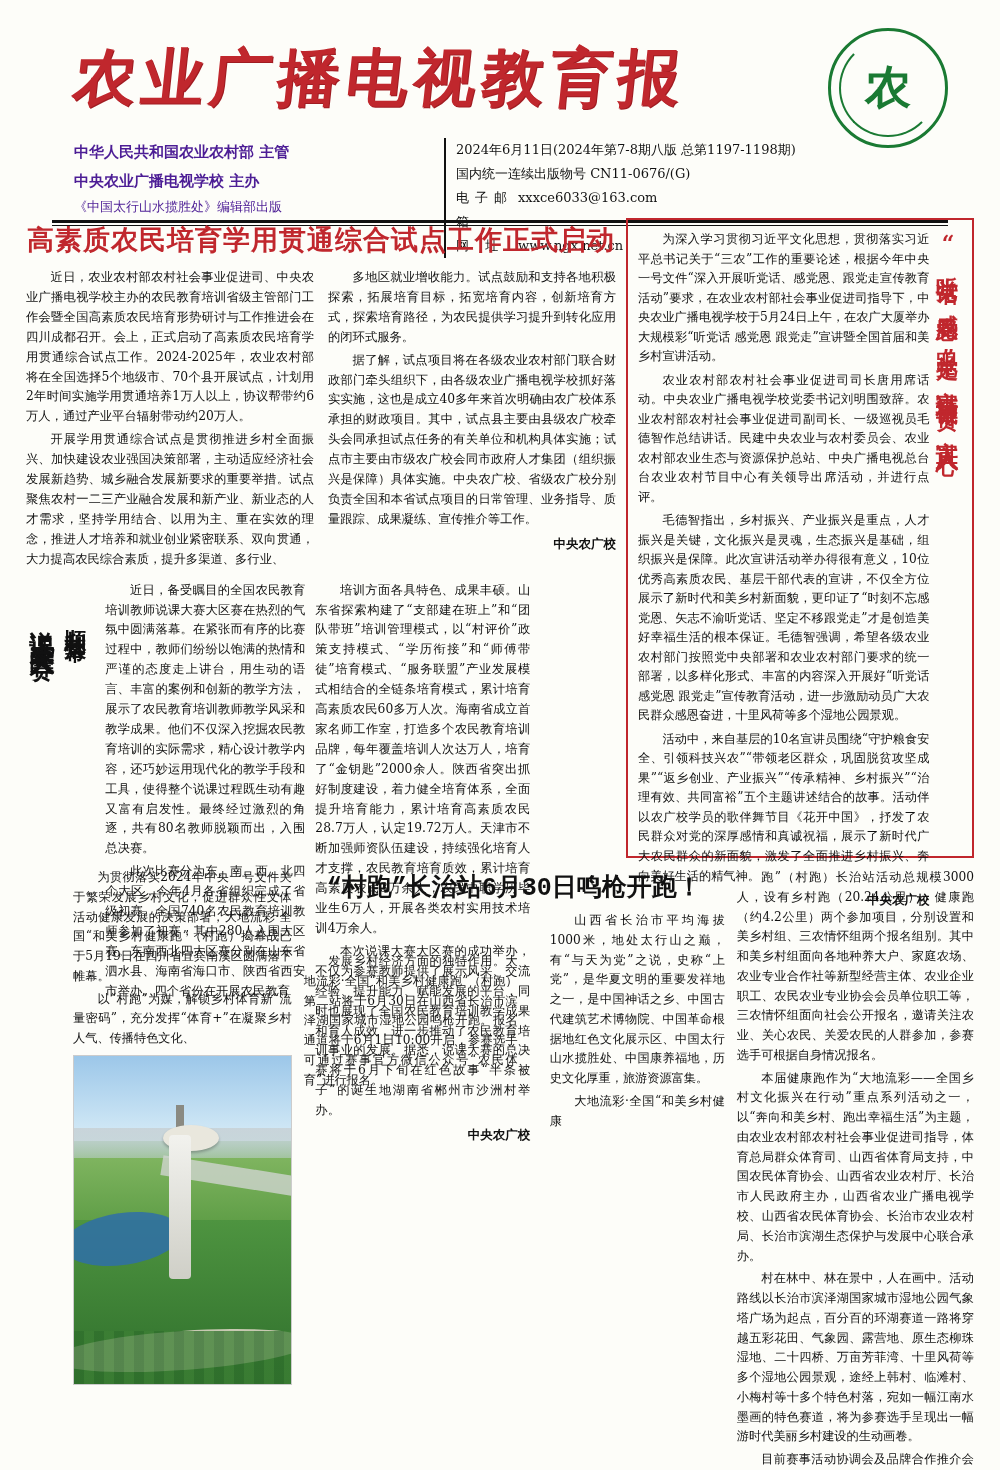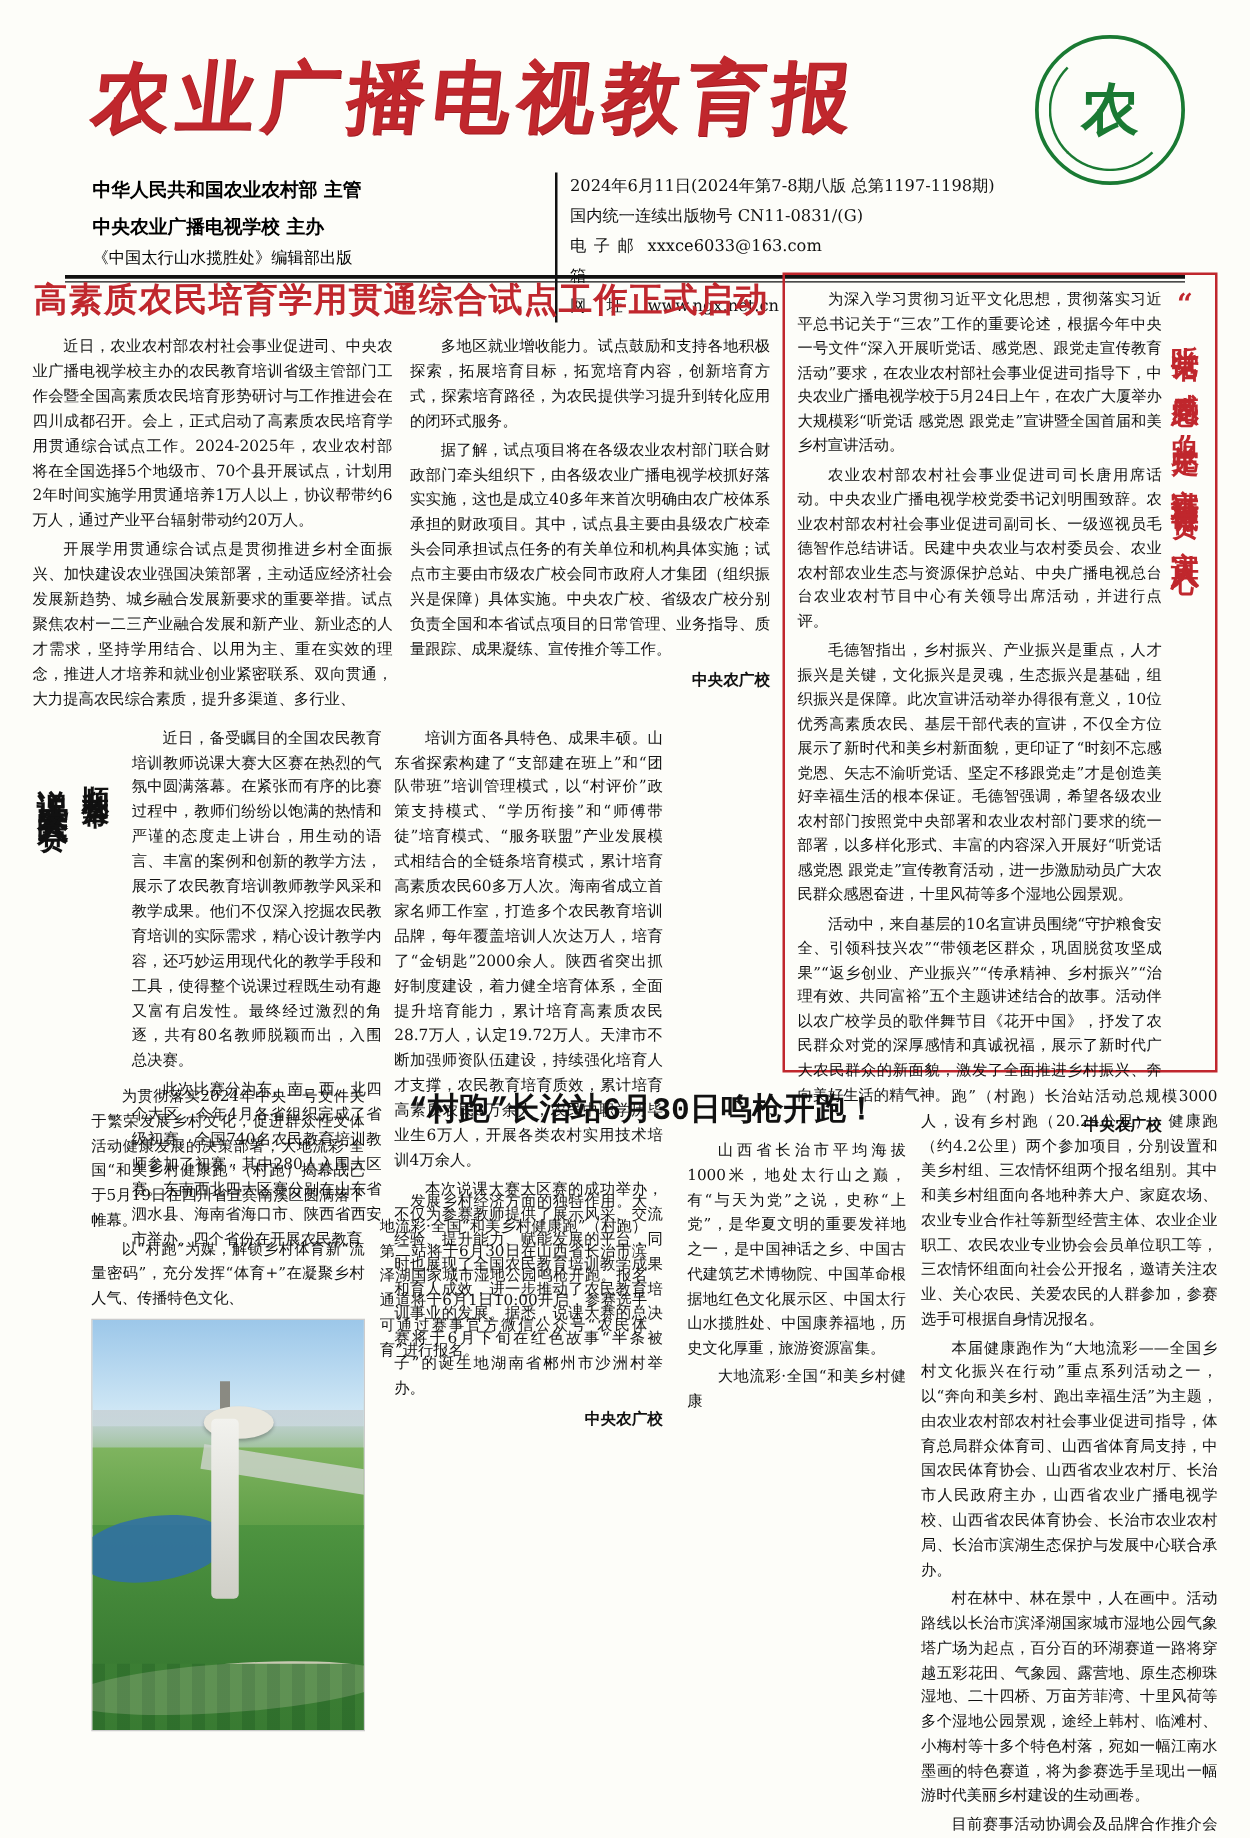"中华人民共和国农业农村部 主管" .mast-left { color: #000000 -> #4c1d95 }
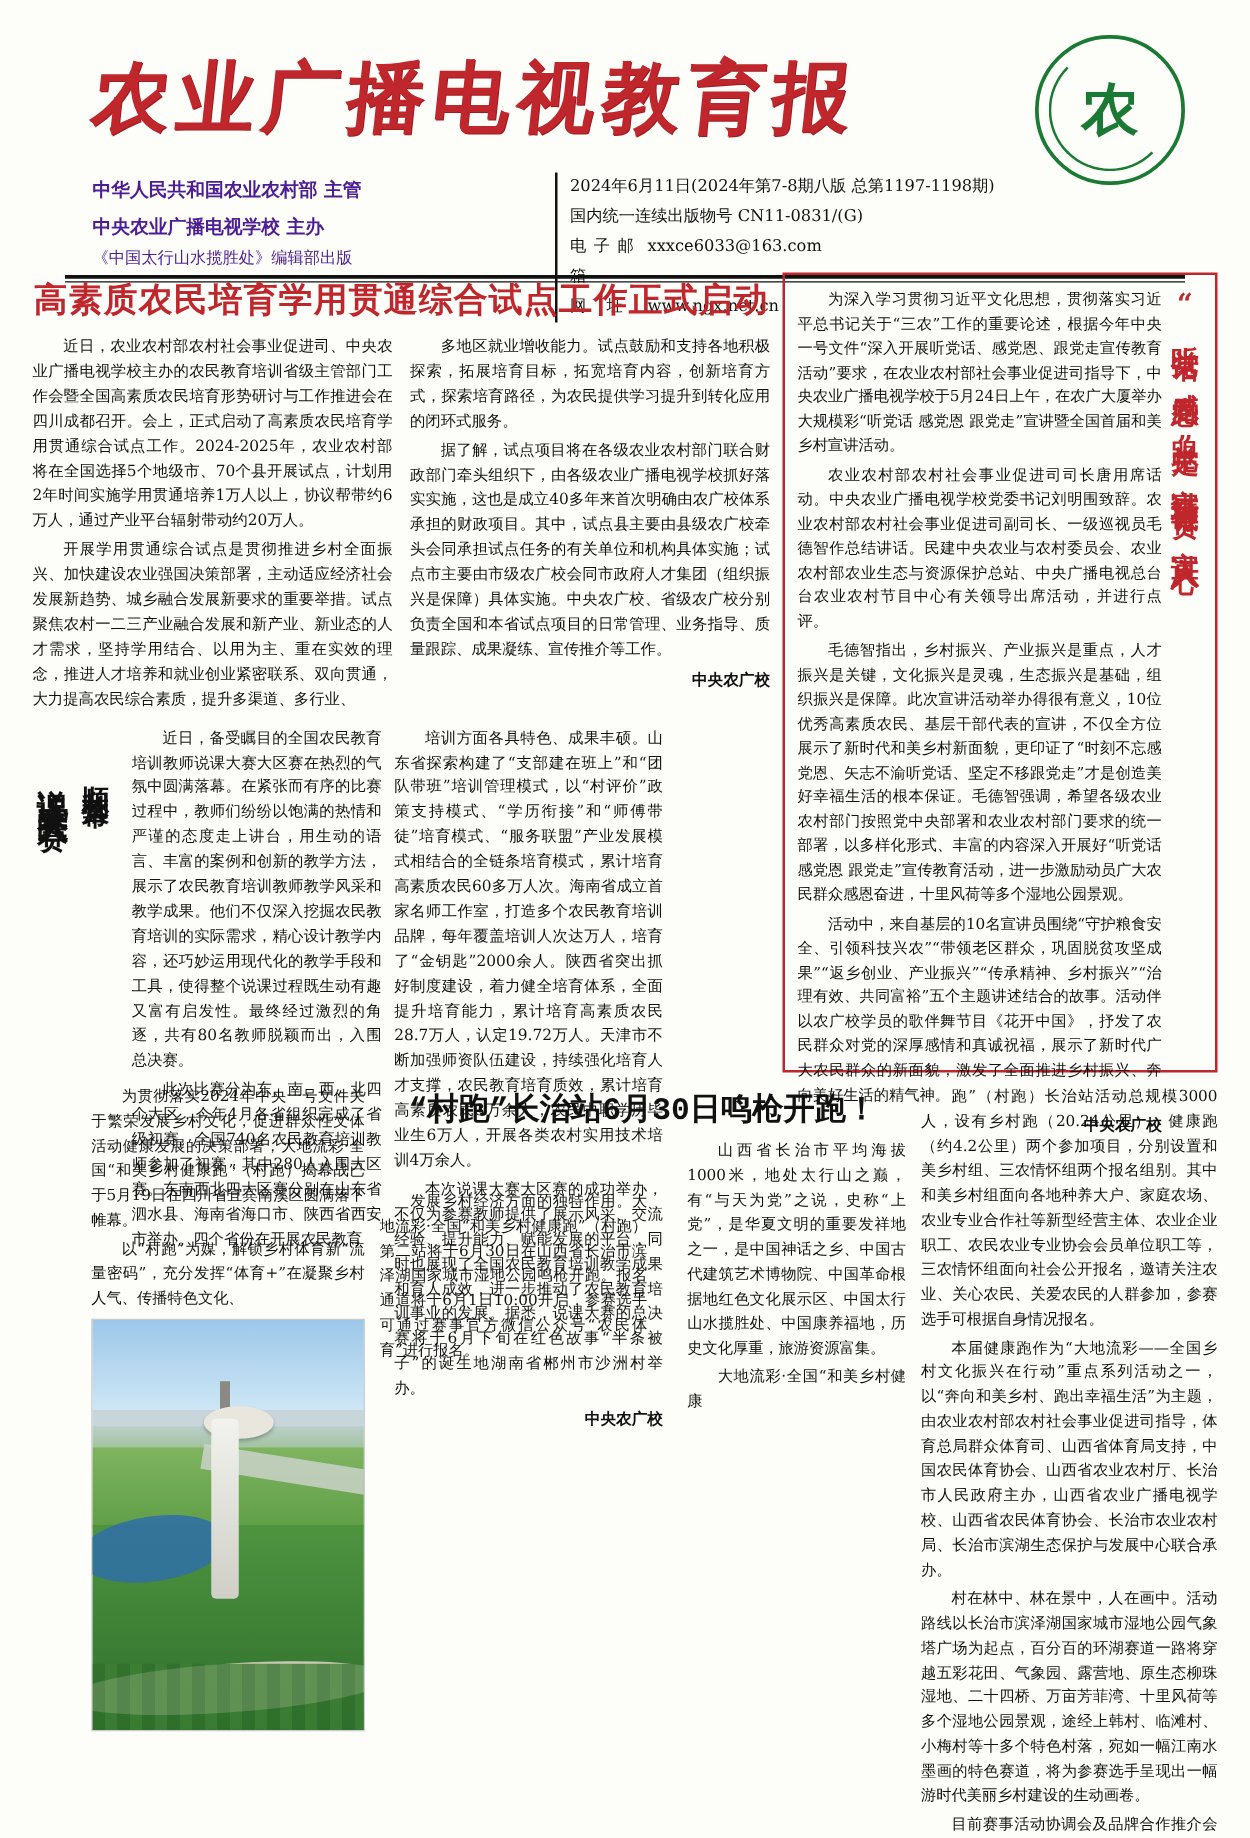"国内统一连续出版物号 CN11-0831/(G)" div { text: CN11-0831/ -> CN11-0676/ }
